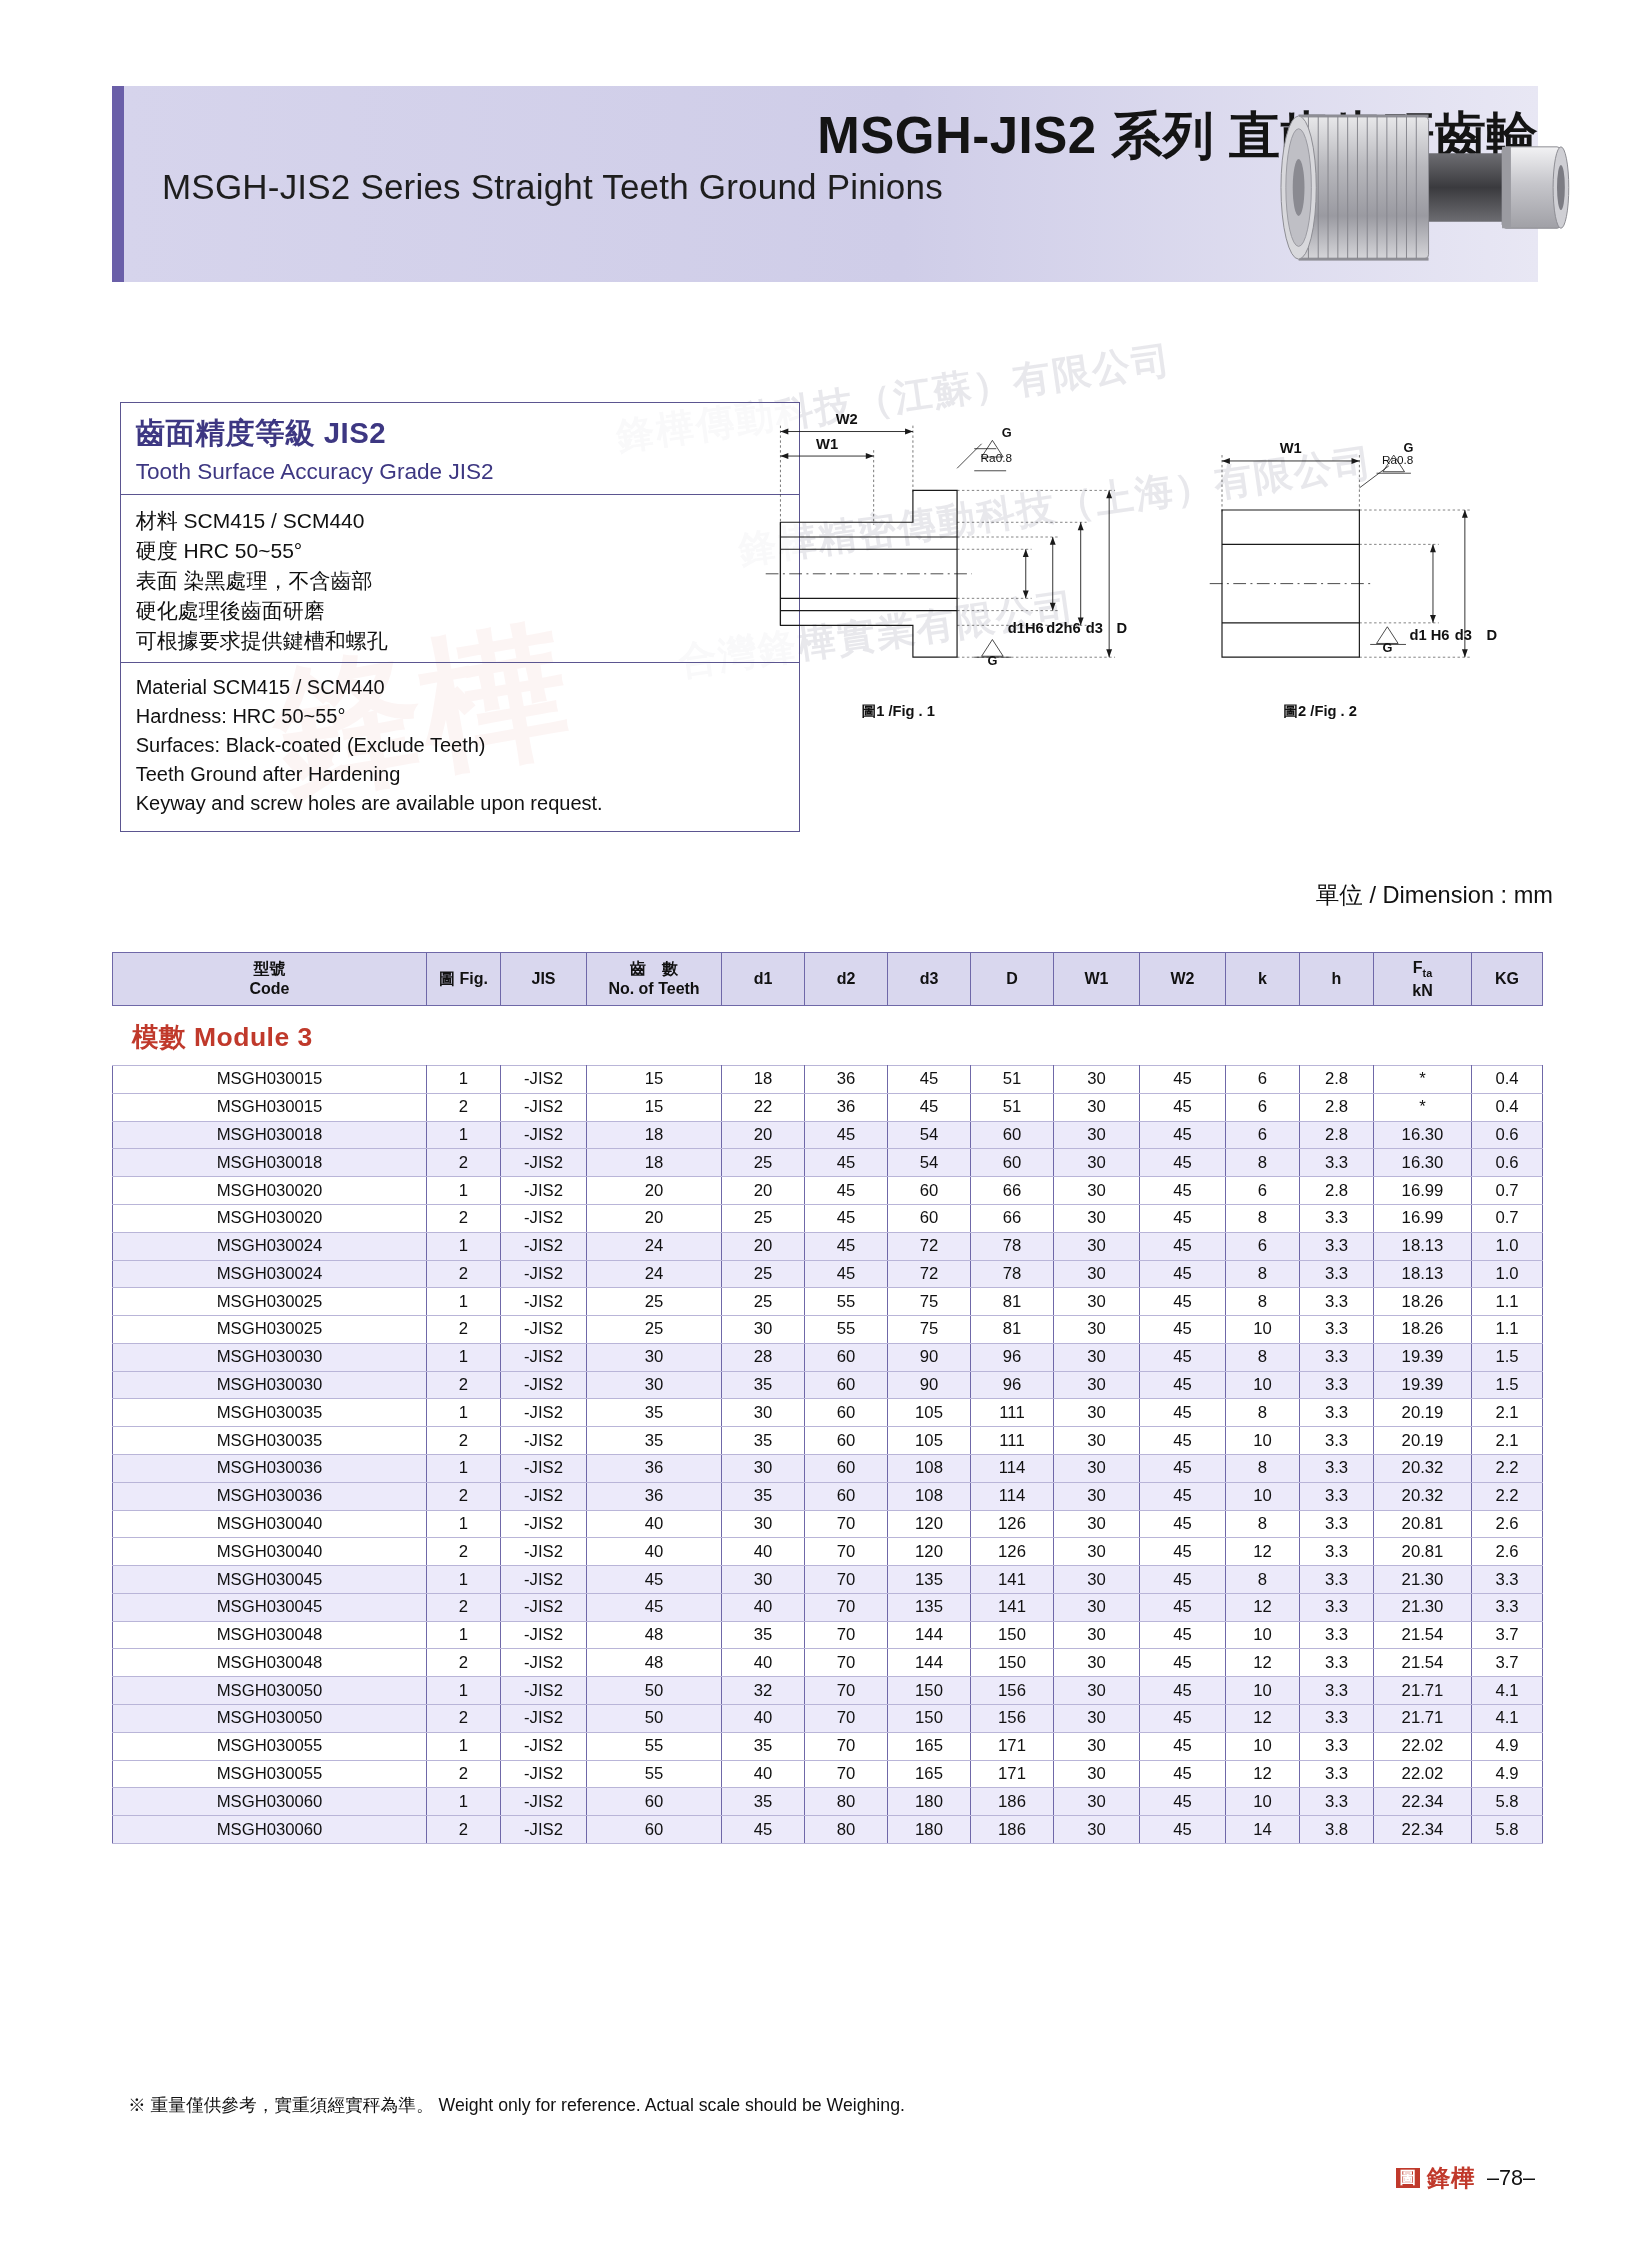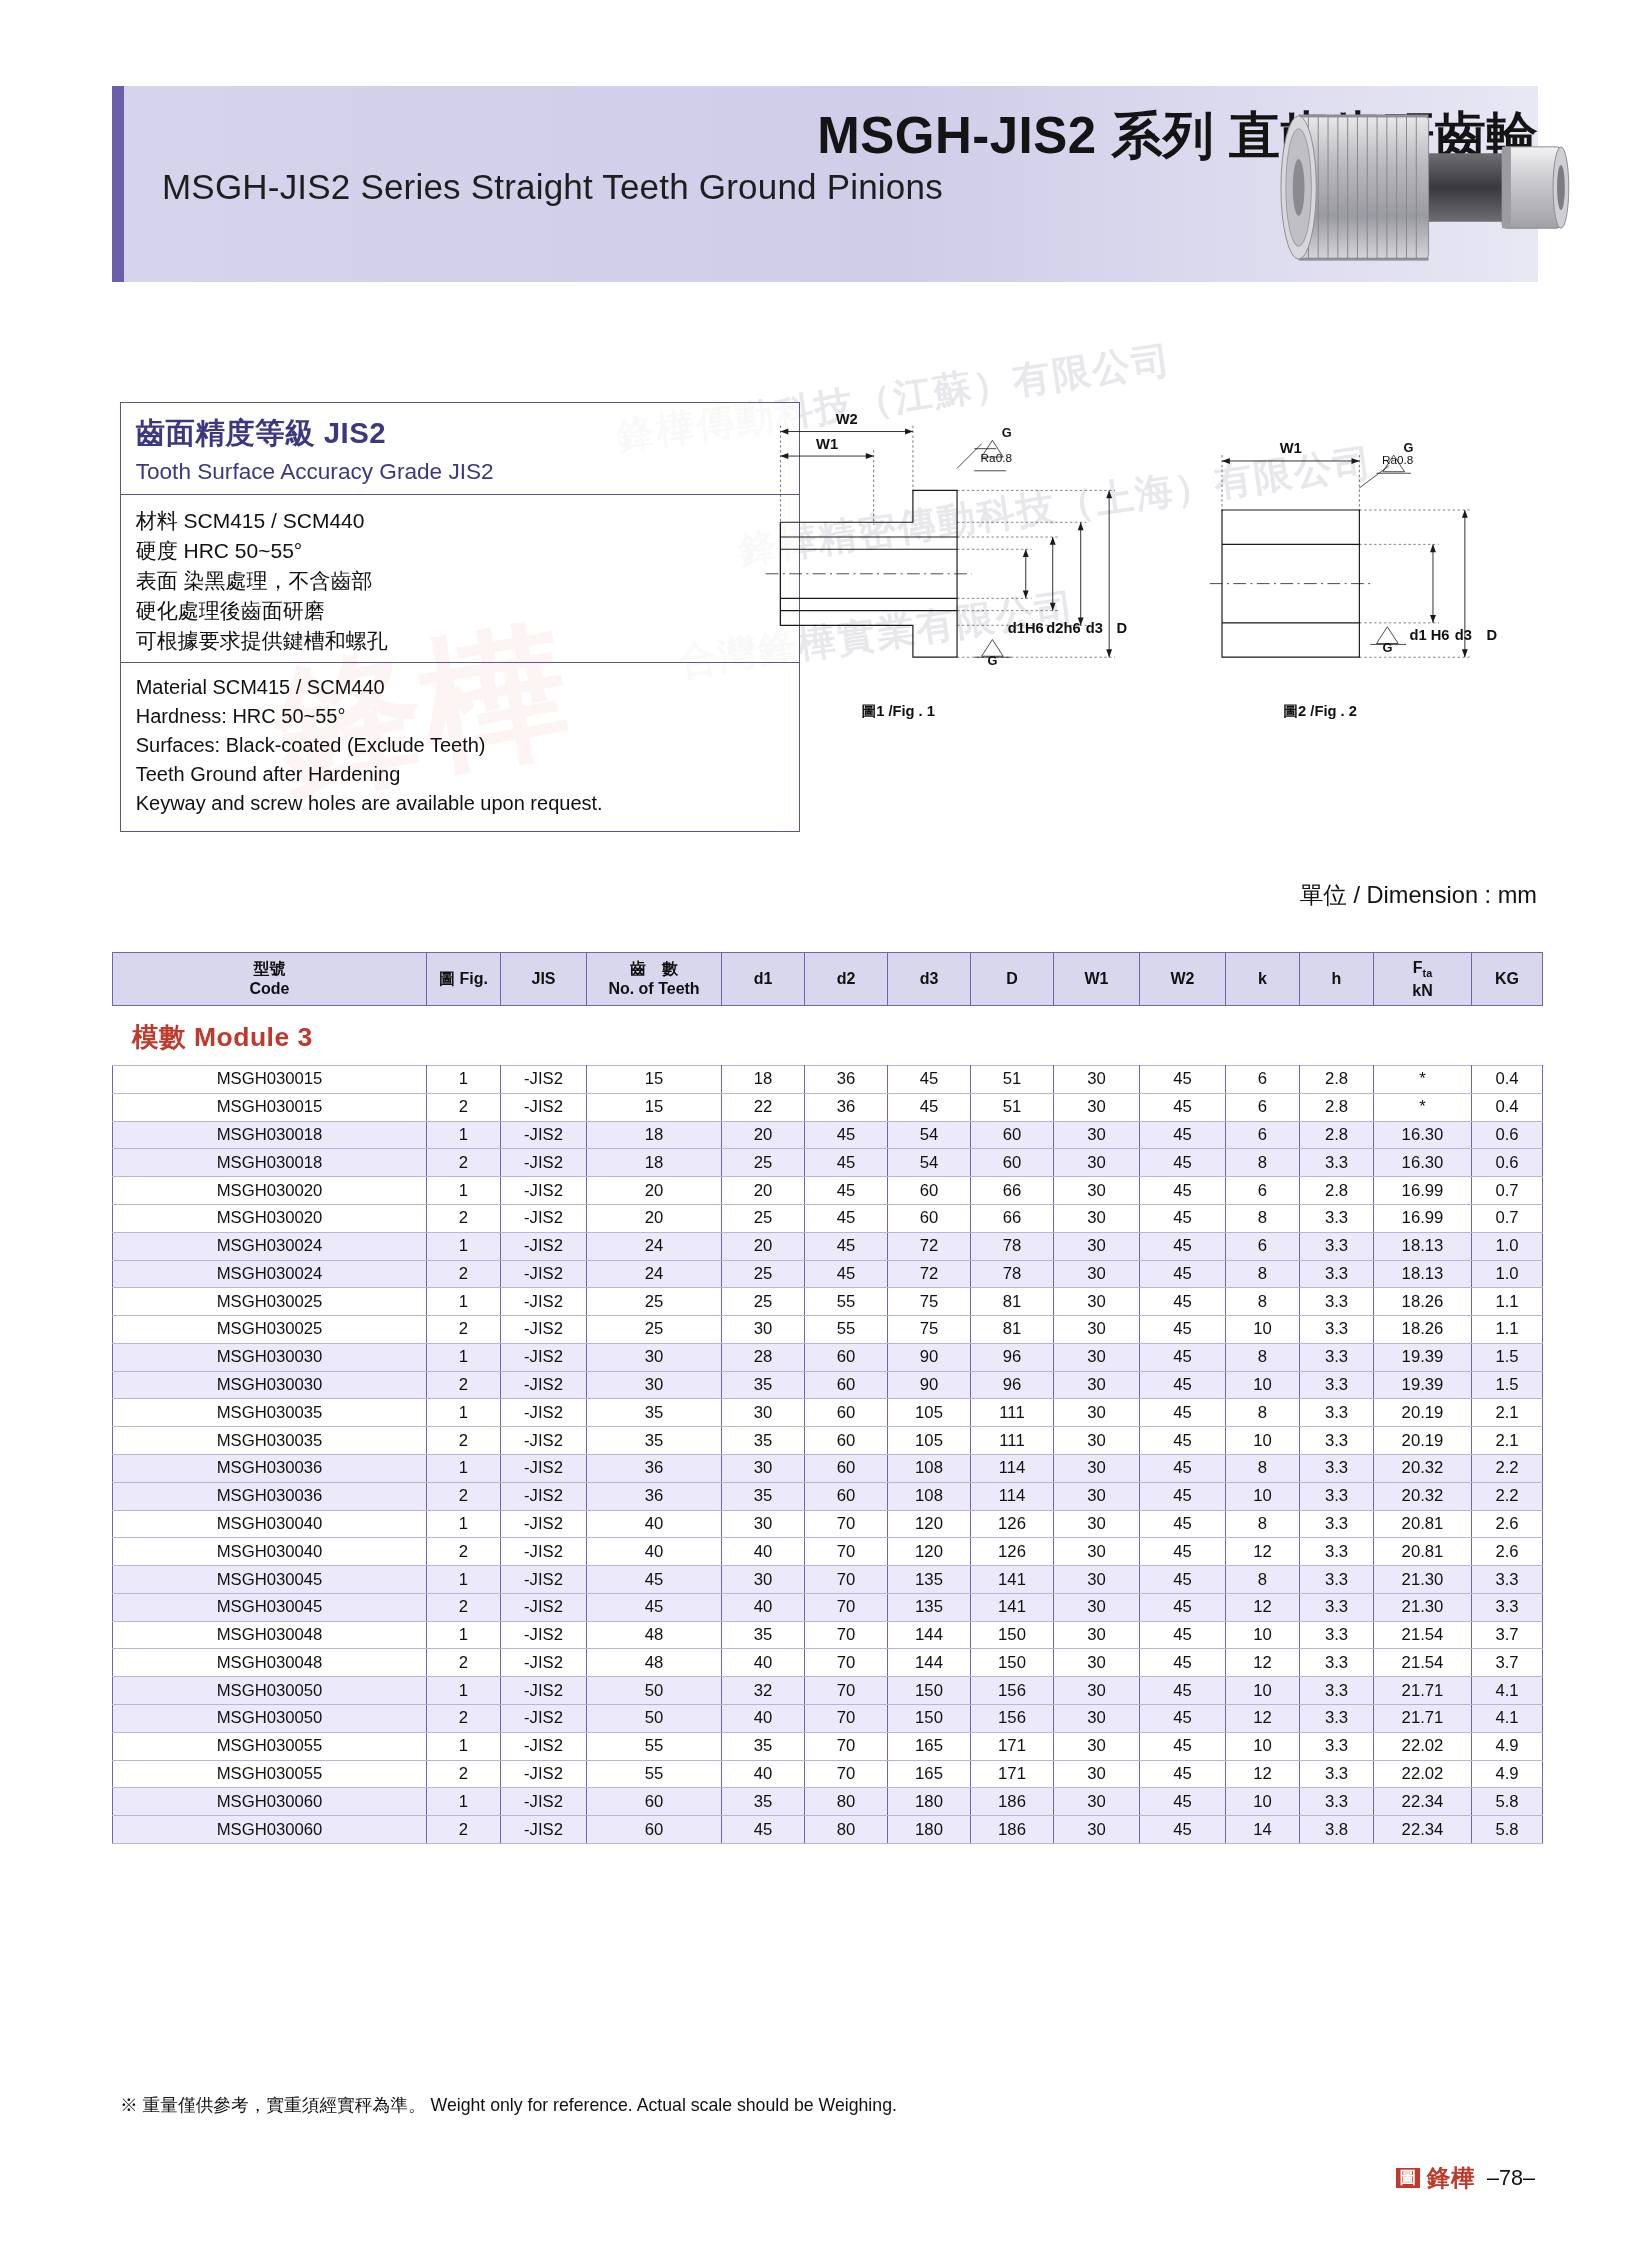"單位 / Dimension : mm" .unit-line { right: 110px -> 94px }
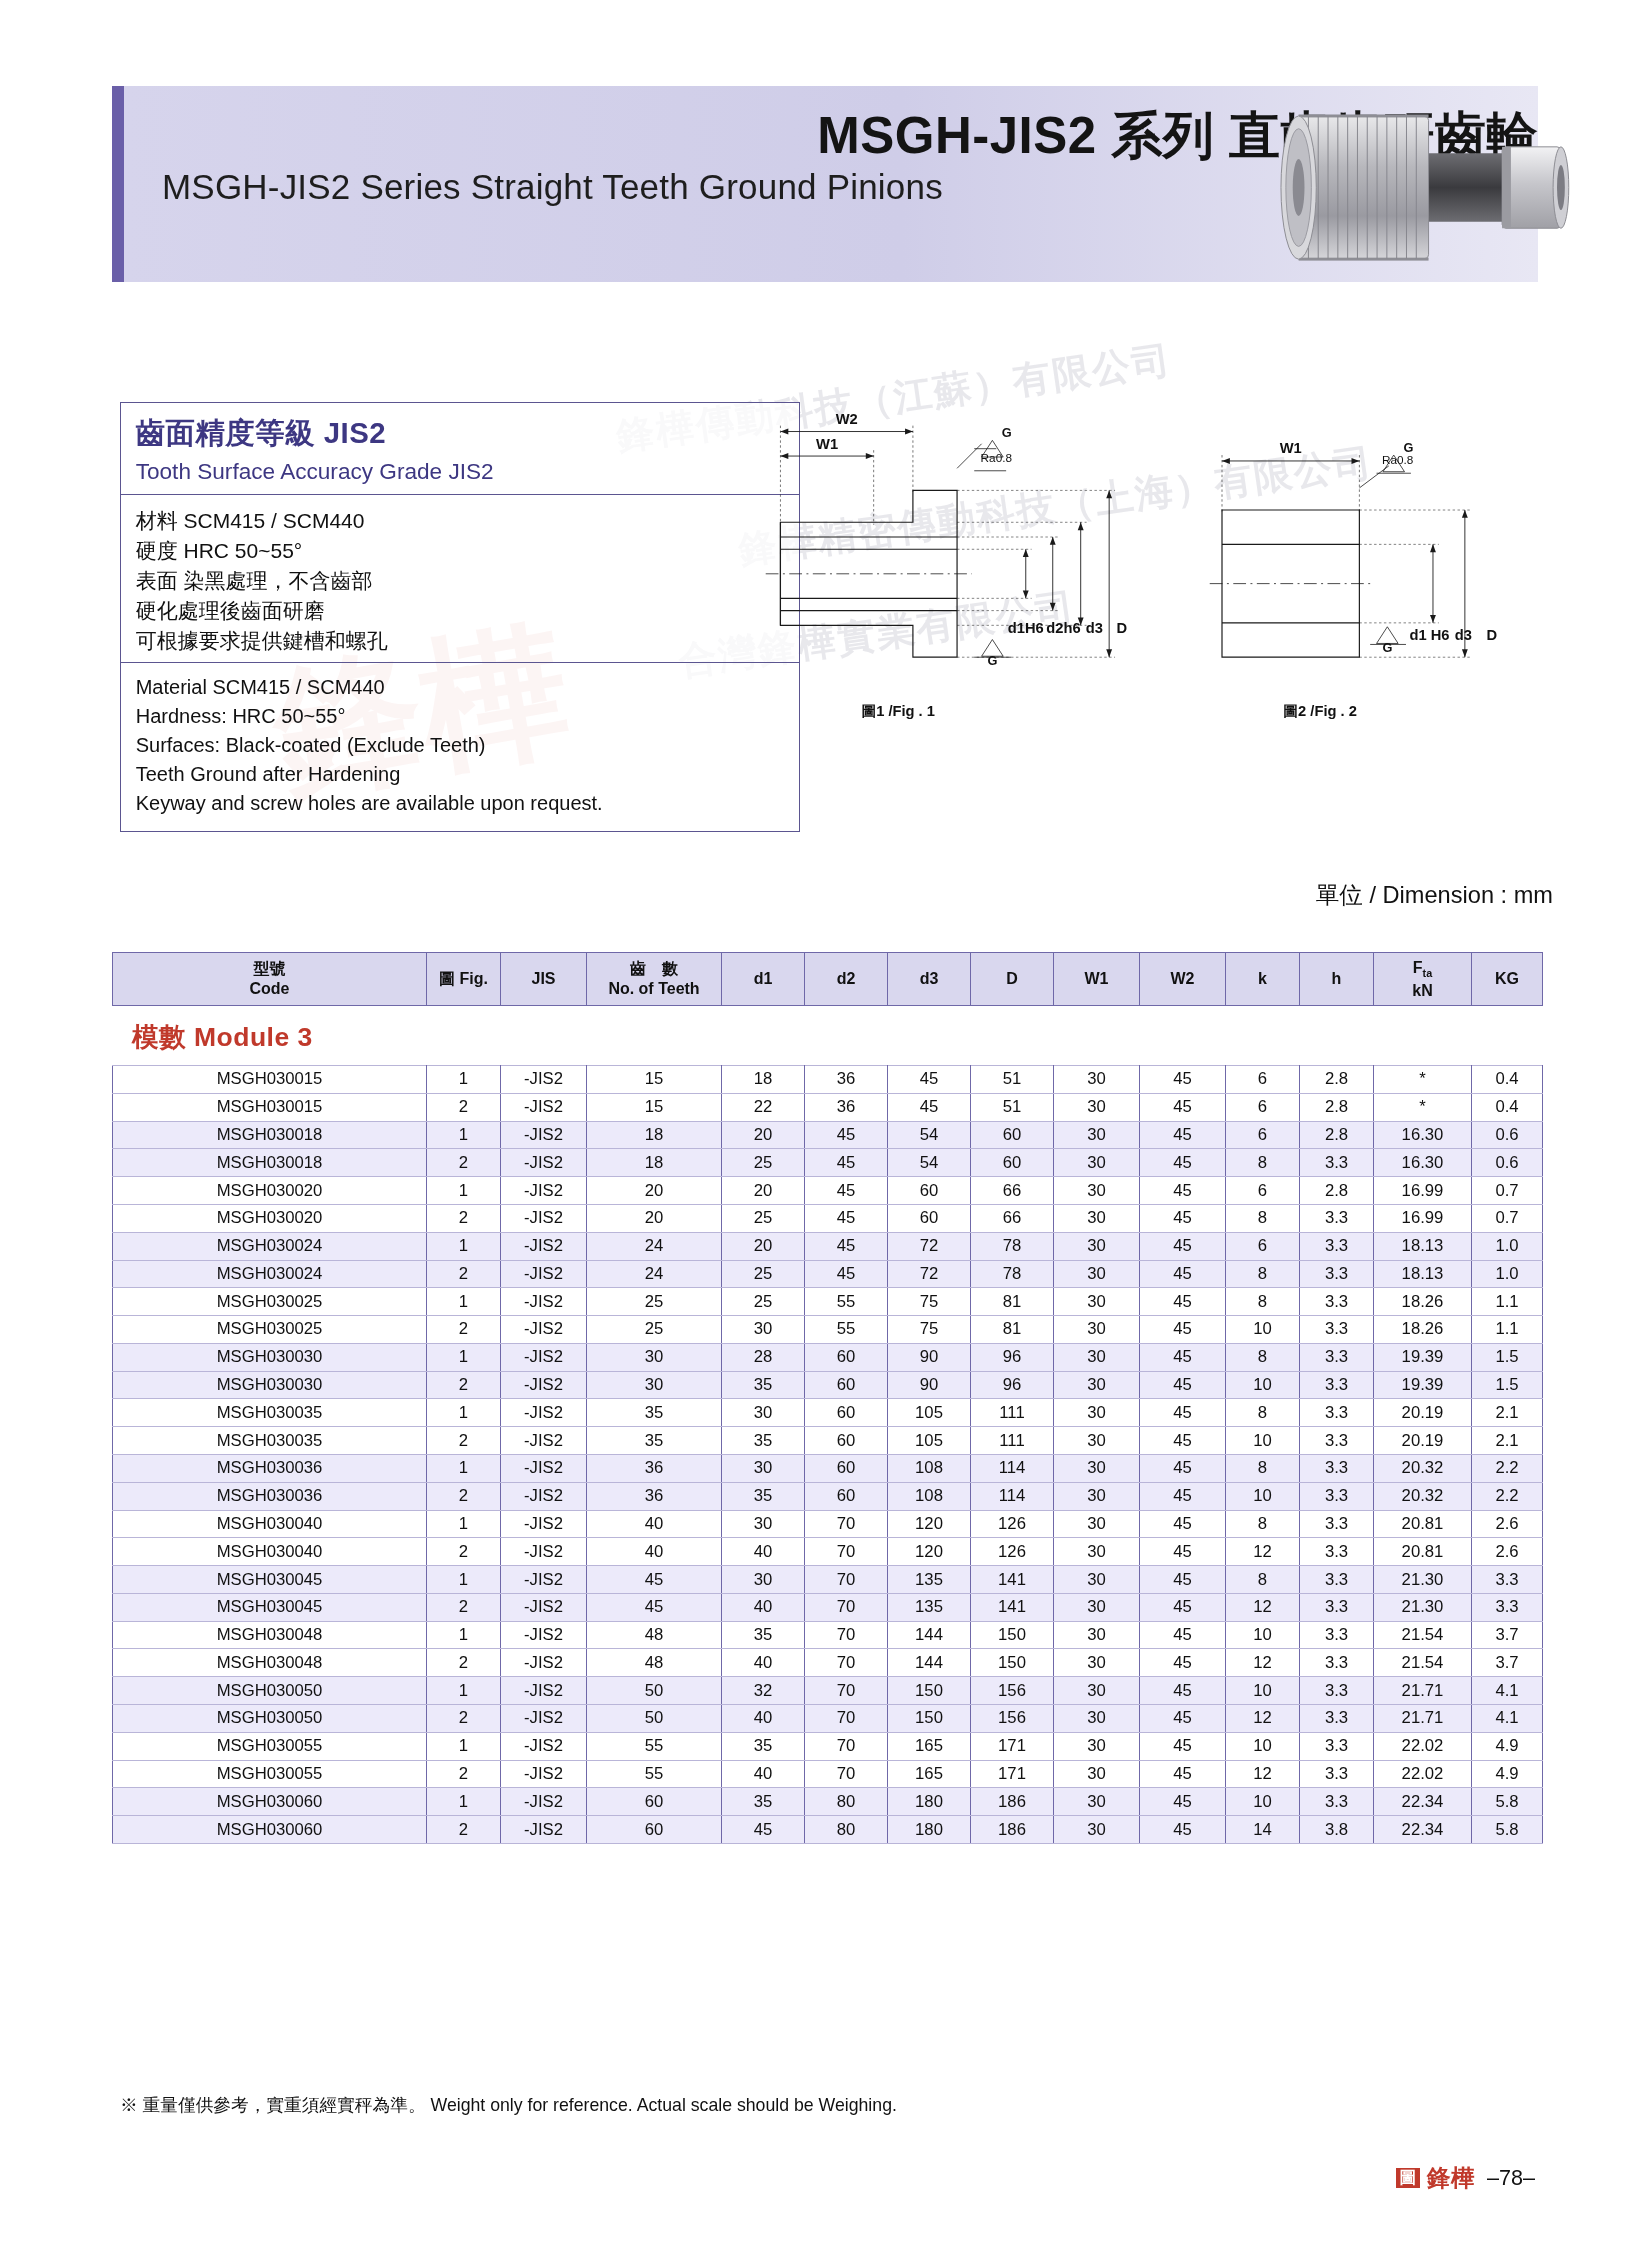"※ 重量僅供參考，實重須經實秤為準。 Weight only for" .footnote { left: 120px -> 128px }
